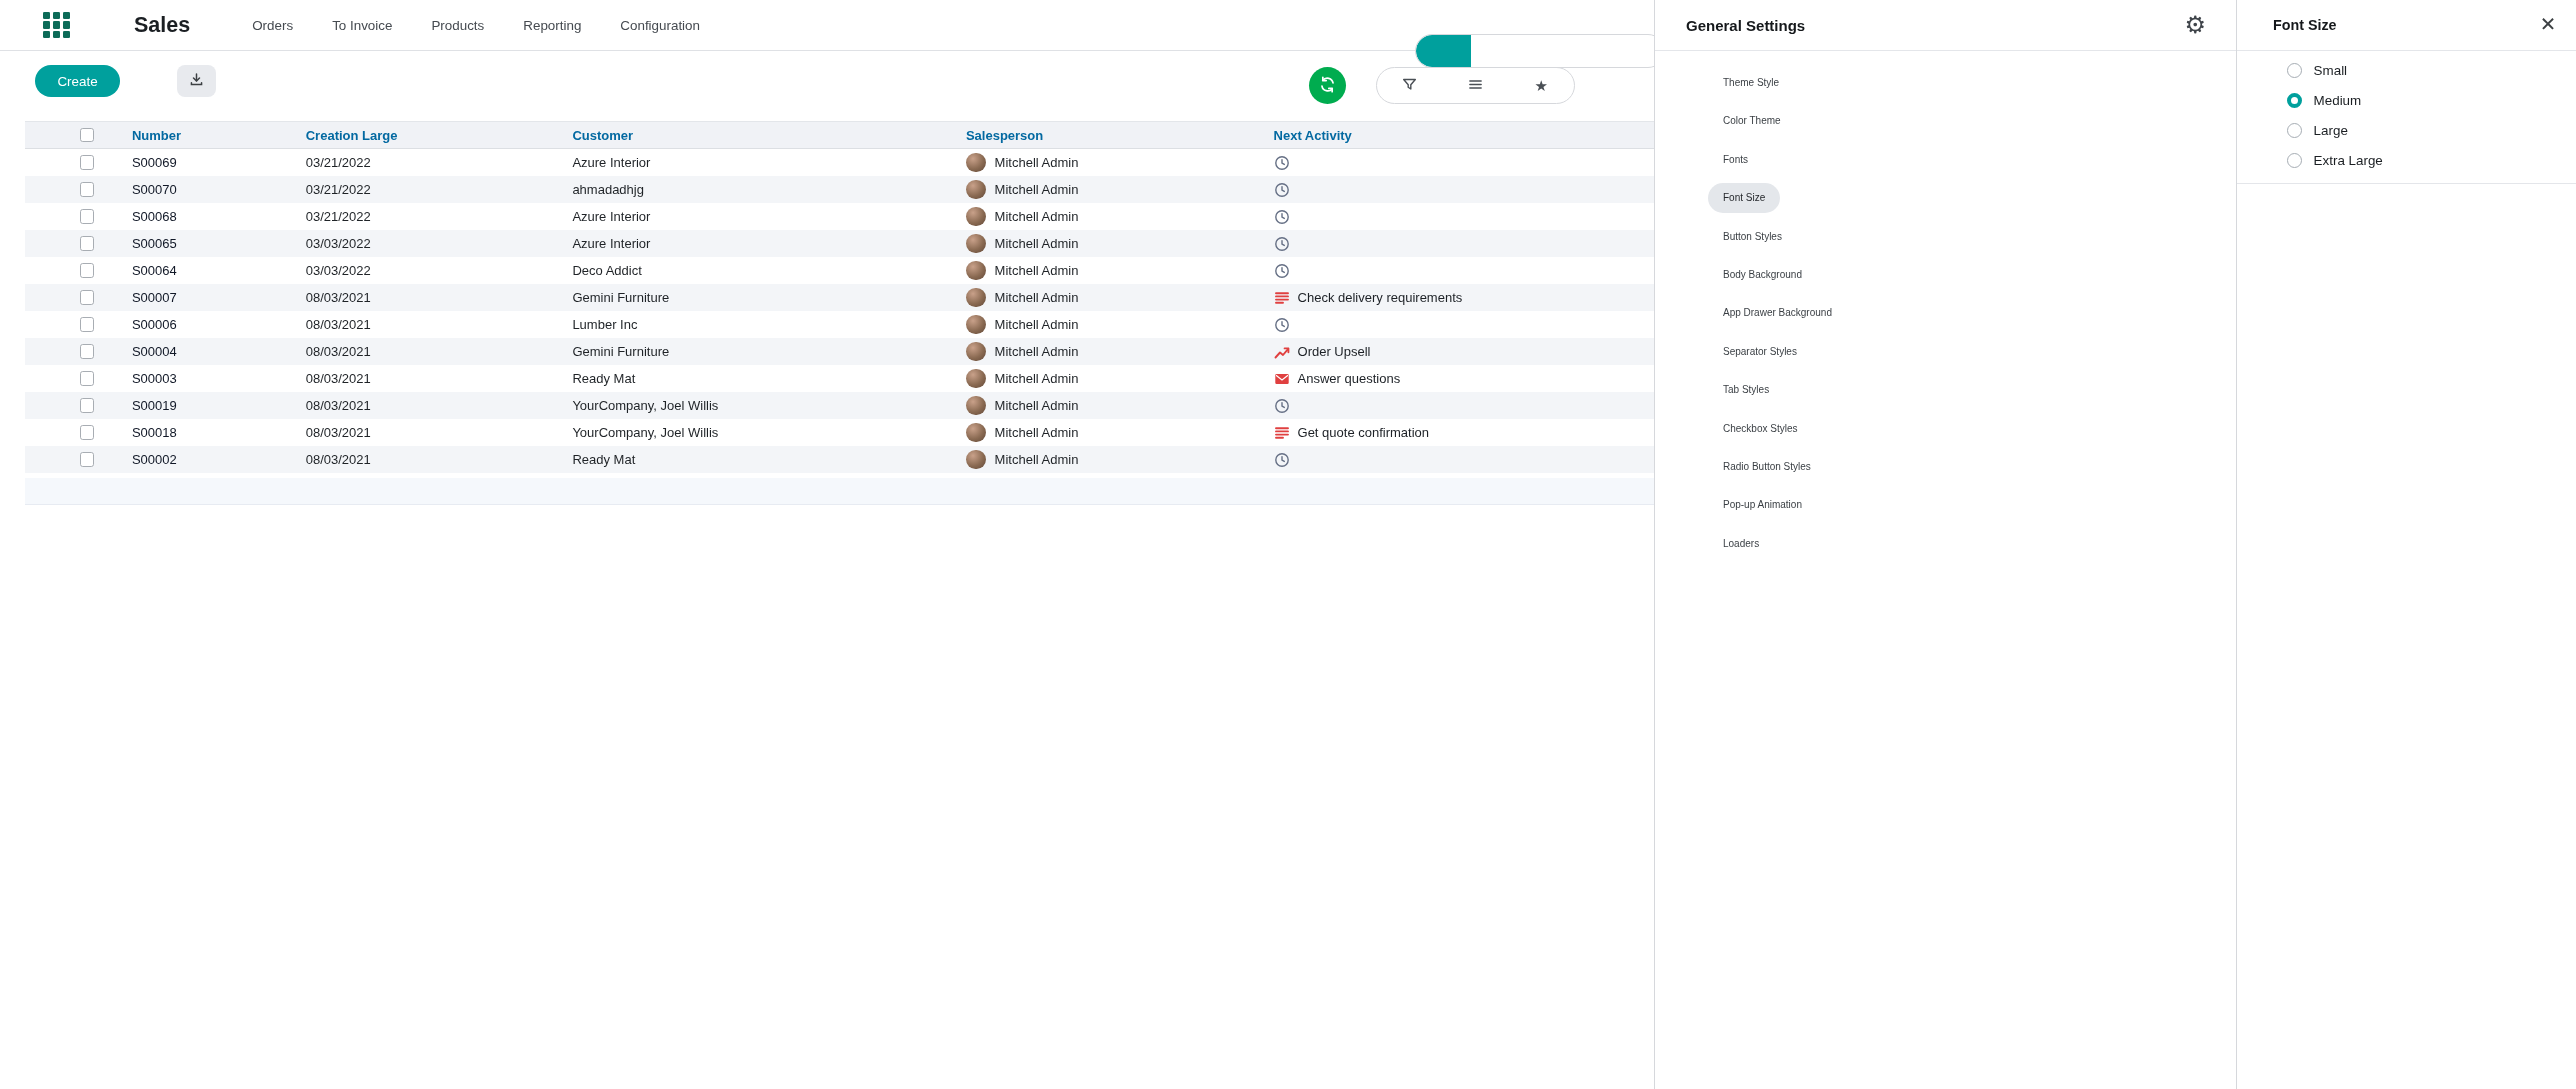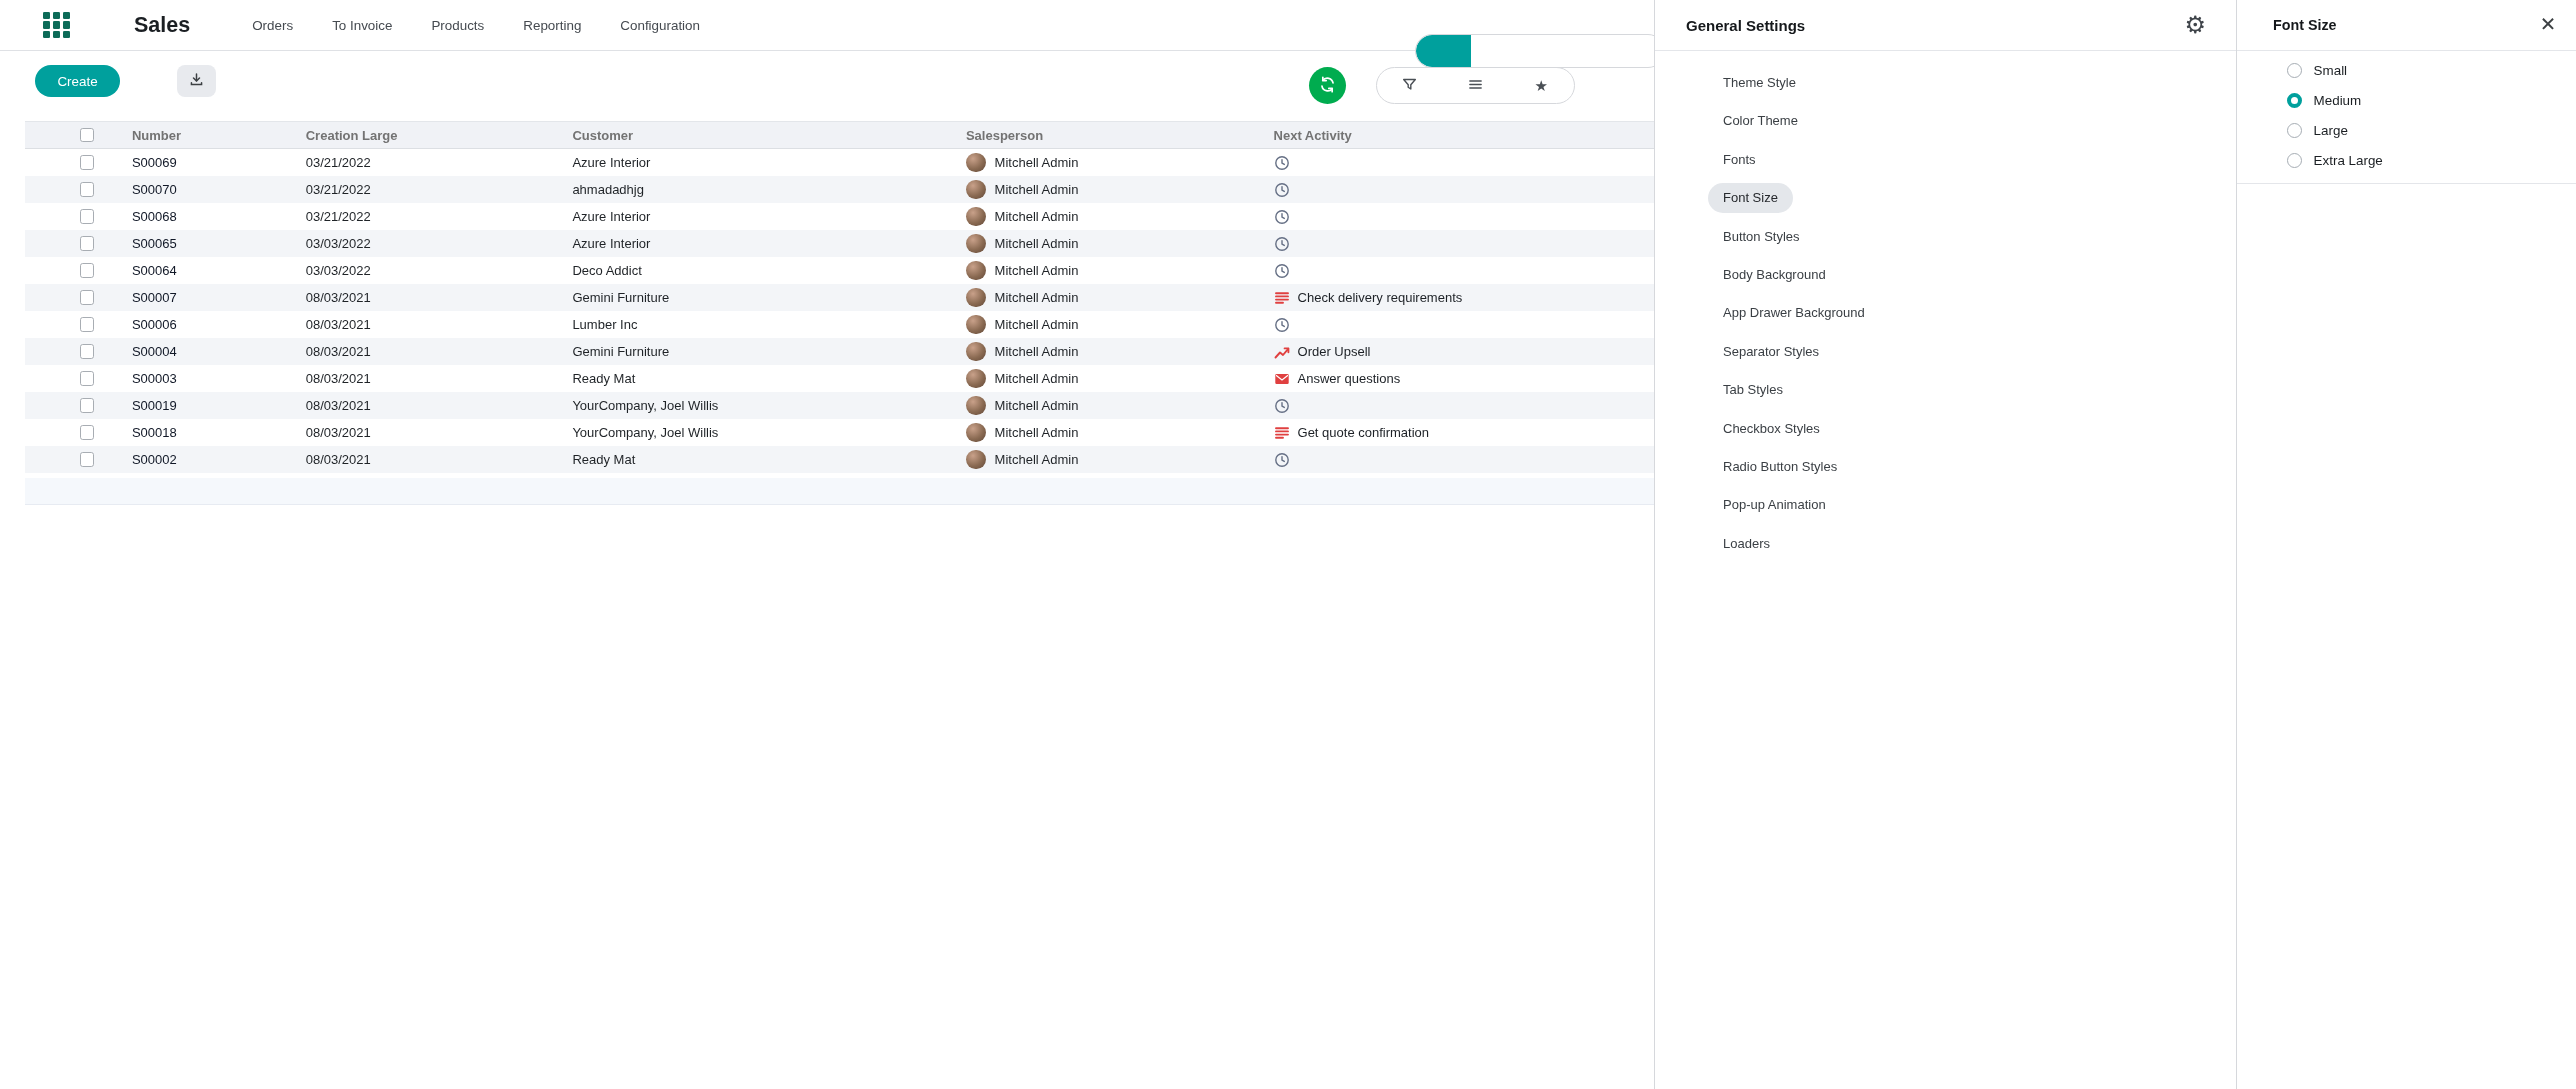"Theme Style" .settings-item { font-size: 13px -> 10px }
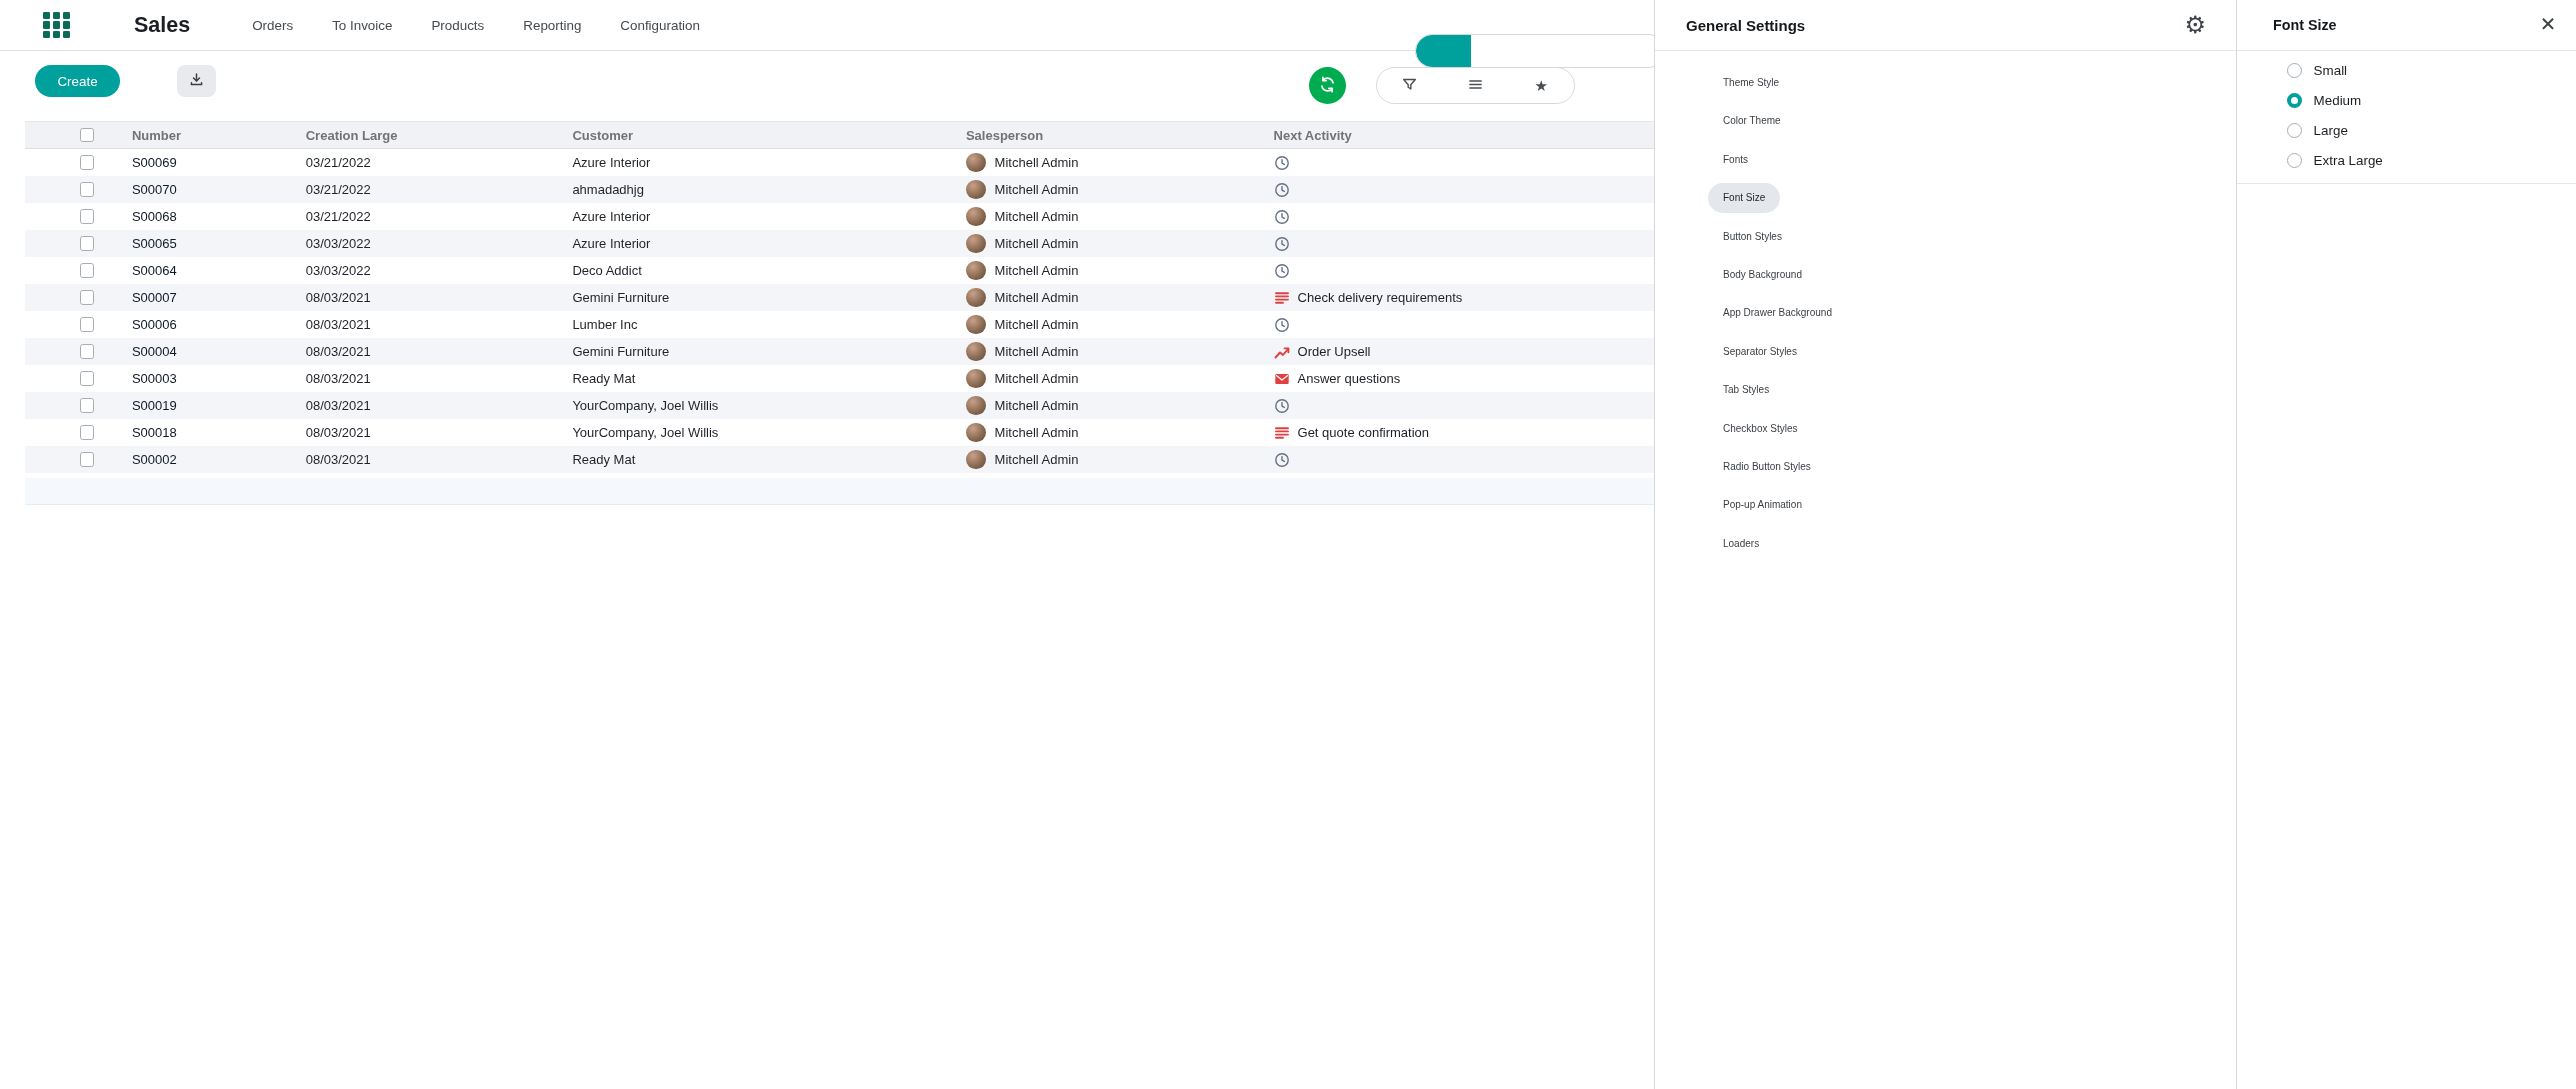"Number" .thead { color: #737373 -> #0369a1 }
